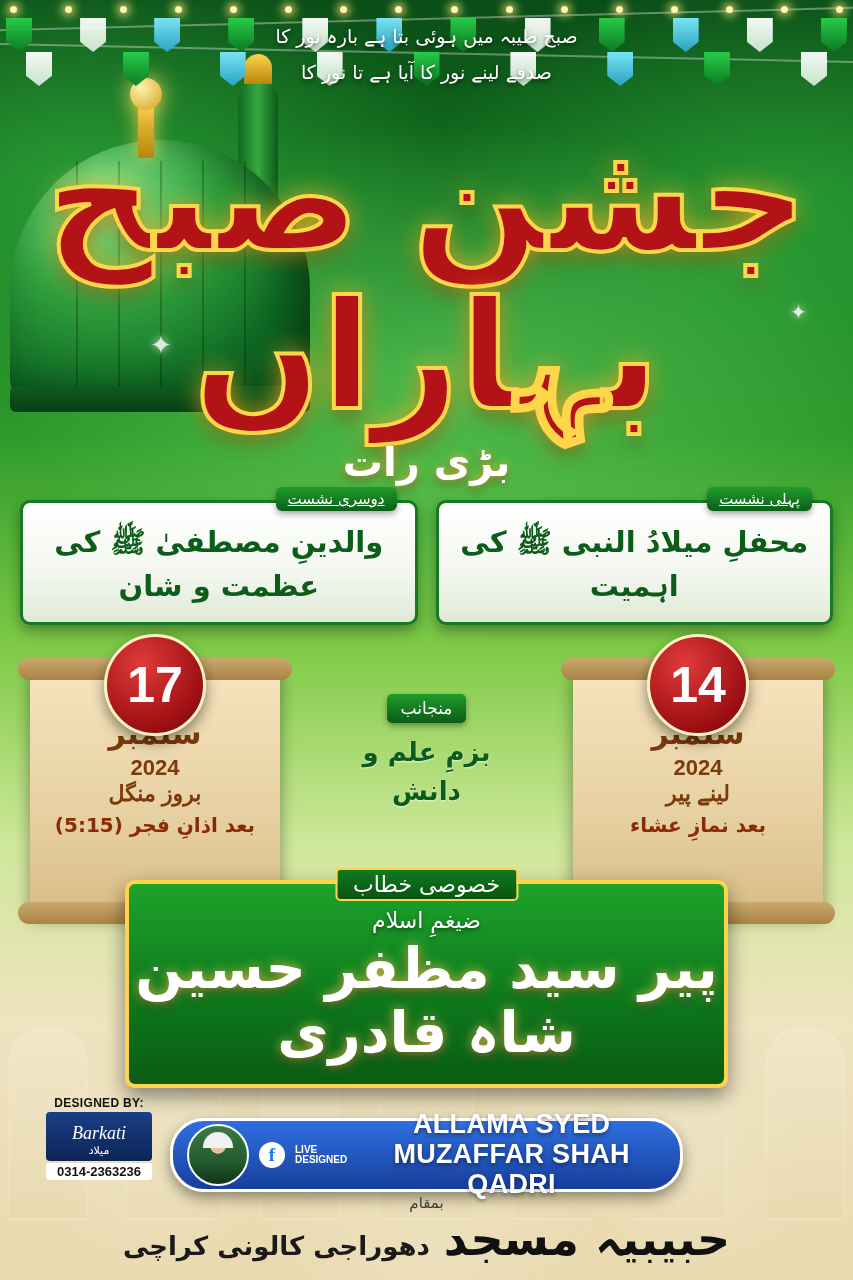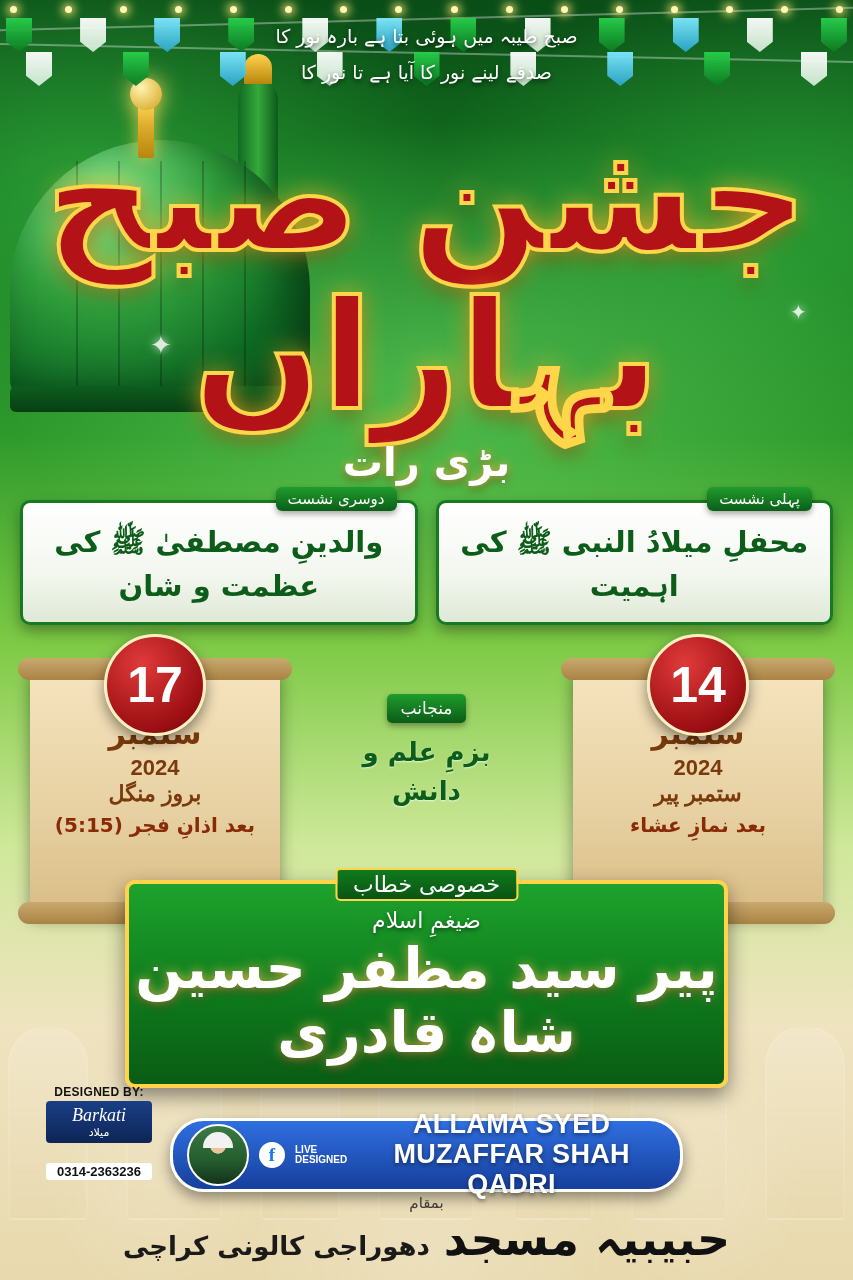"دوسری نشست" .session .tag { text-decoration: none -> underline }
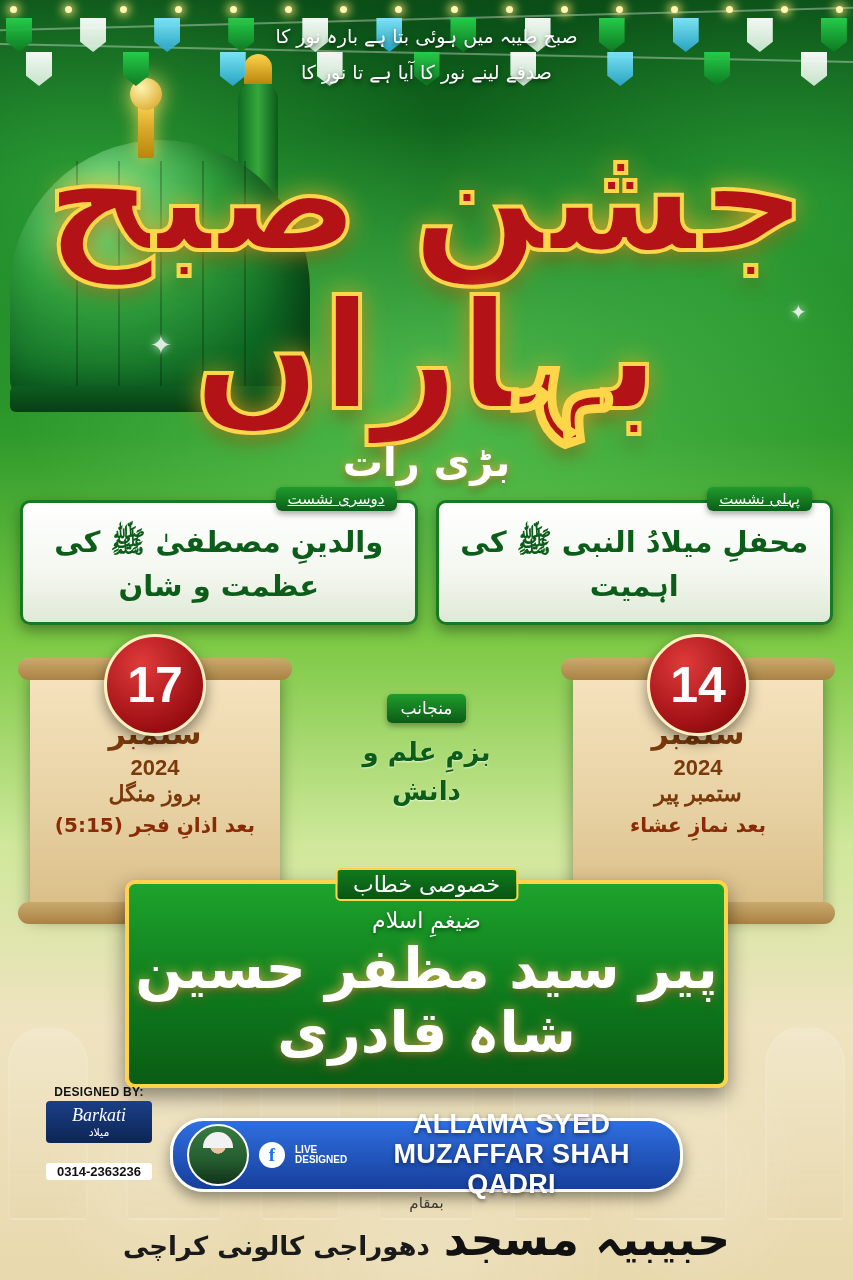"ستمبر پیر" div.d-year { text: ستمبر -> لینے }
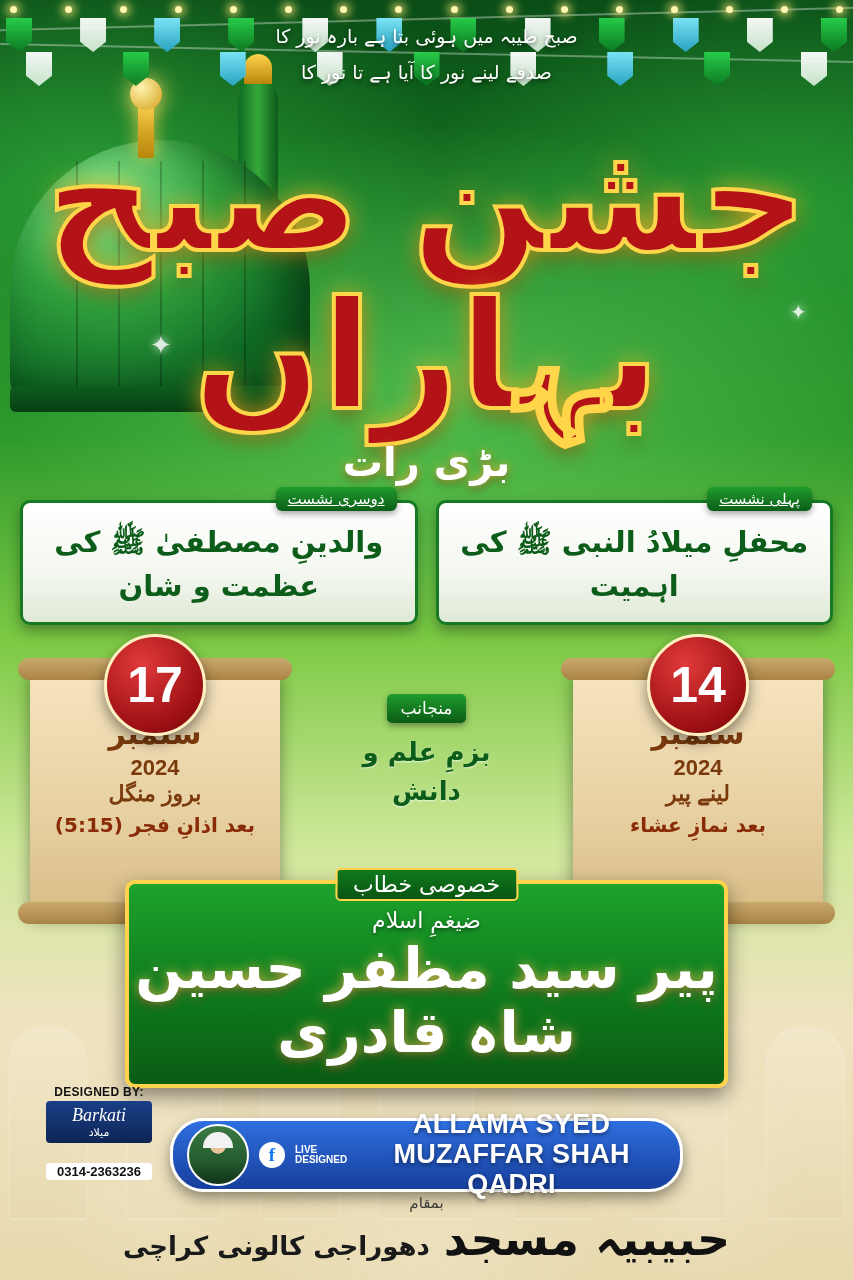"Barkati" .designer .brand { margin-top: none -> 7px }
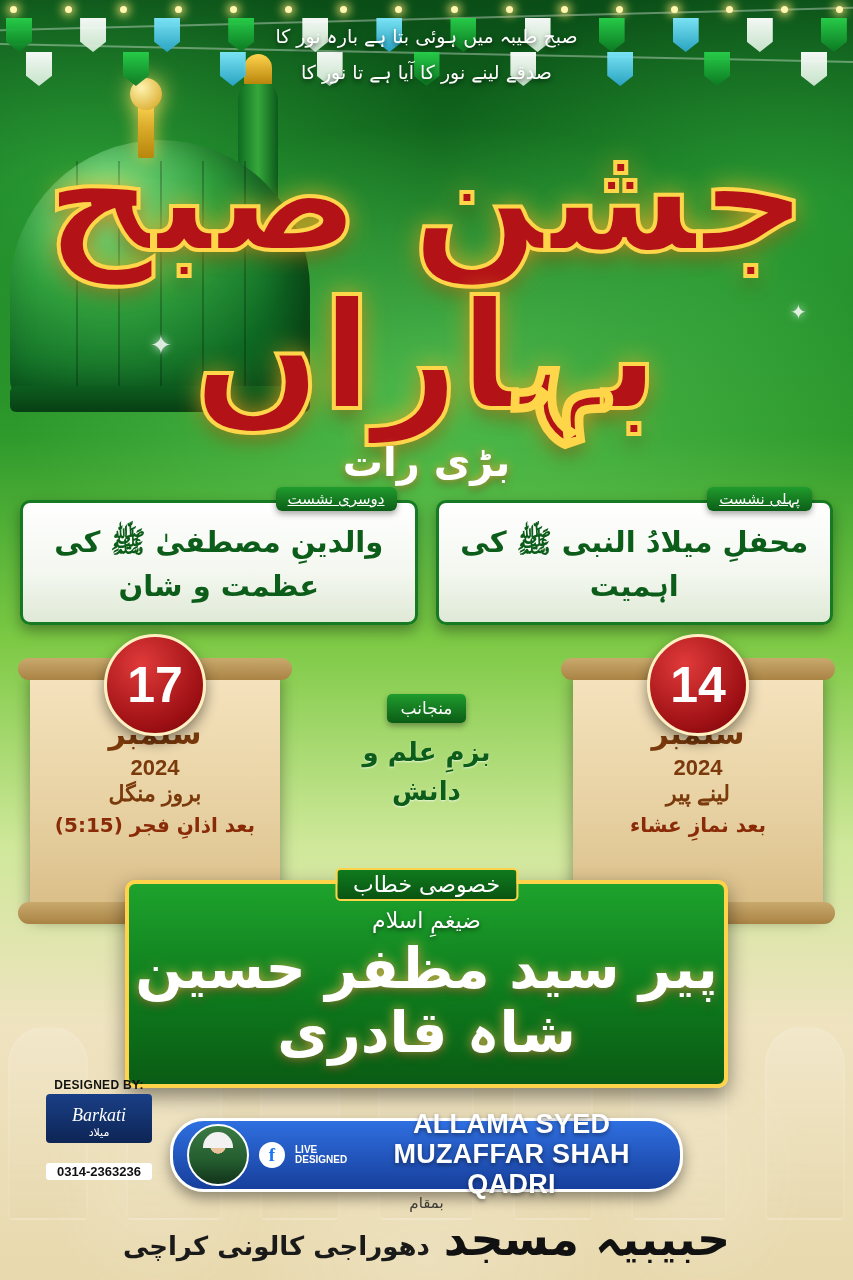"0314-2363236" .designer .phone { margin-top: 20px -> 2px }
